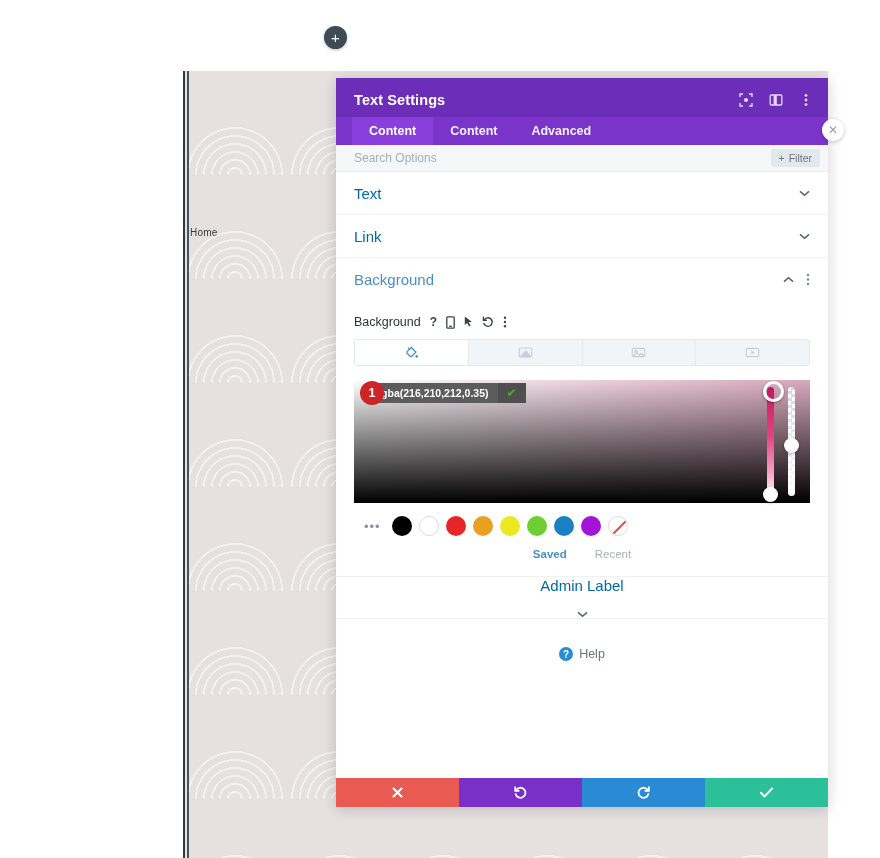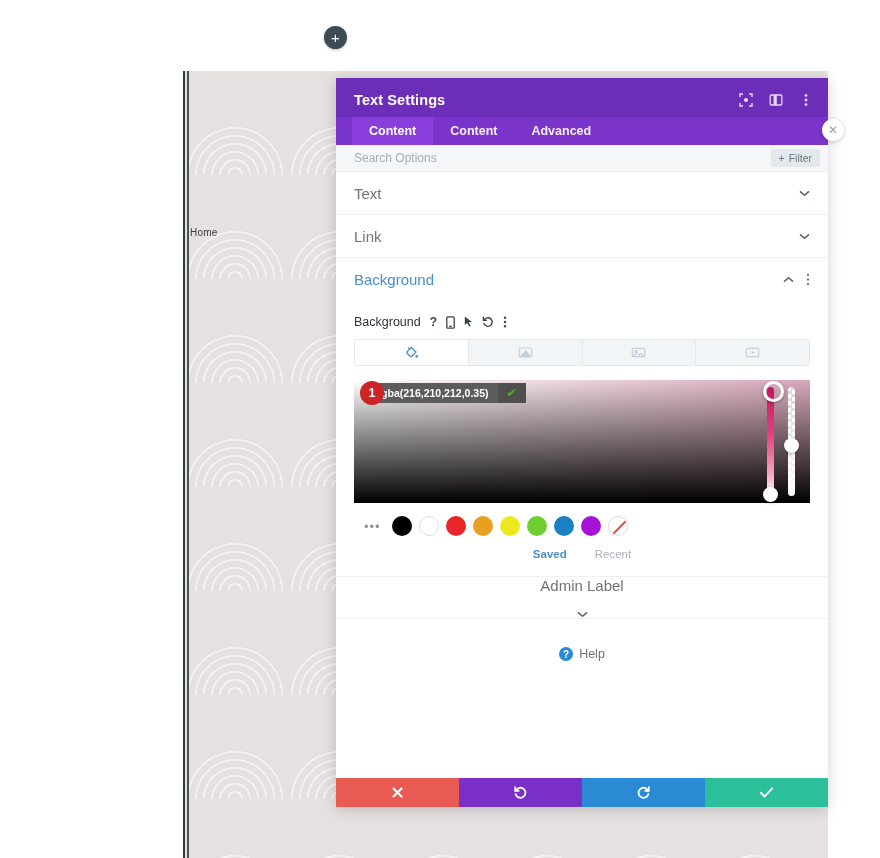"Text" .accordion .acc-label { color: #737373 -> #0369a1 }
